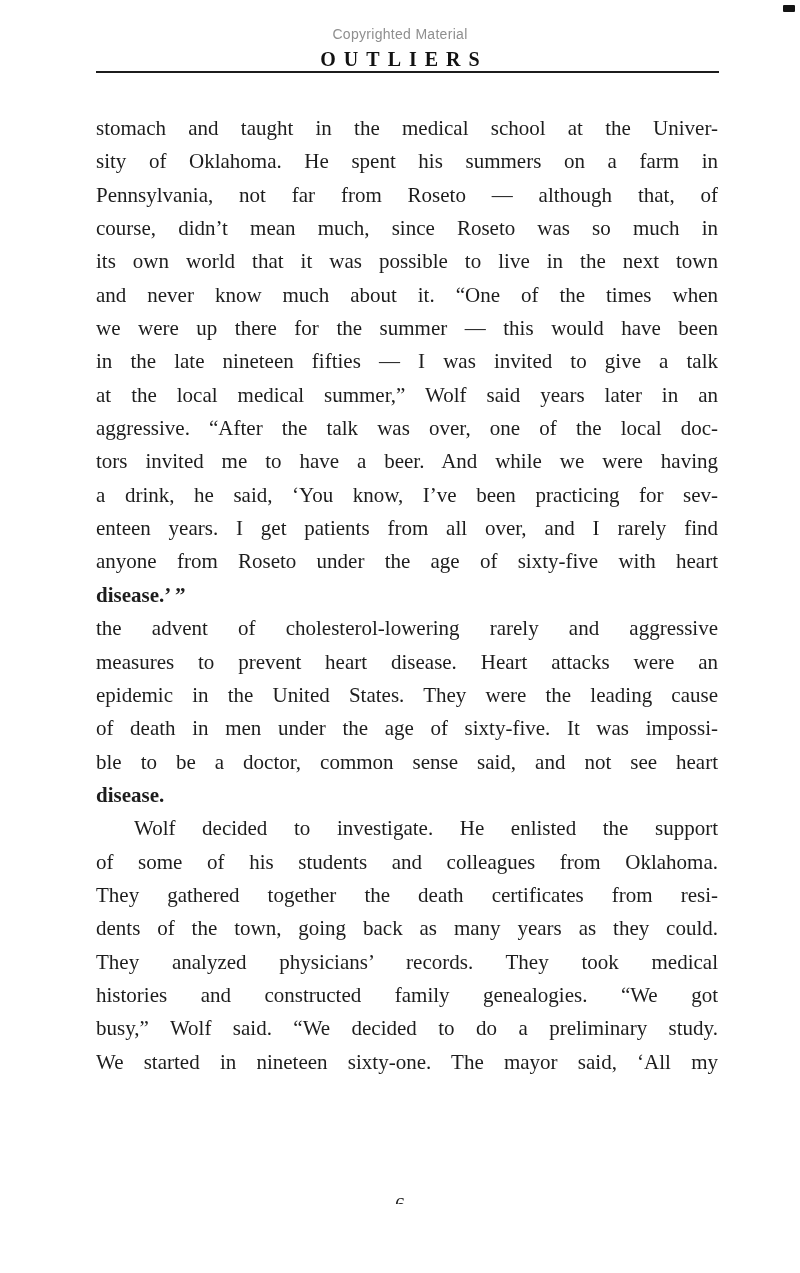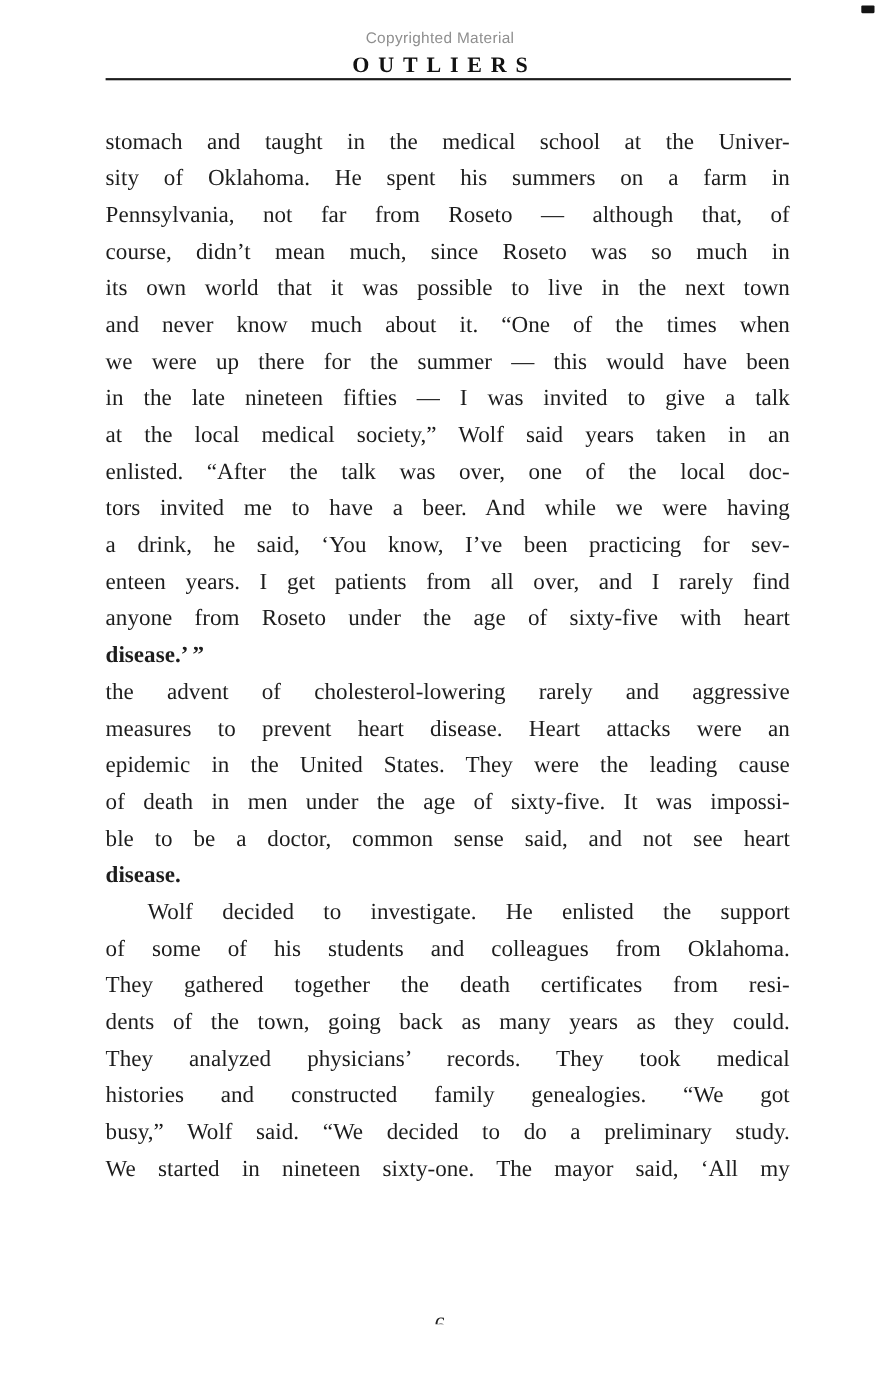"at the local medical society,”" div.line { text: society,” Wolf said years taken -> summer,” Wolf said years later }
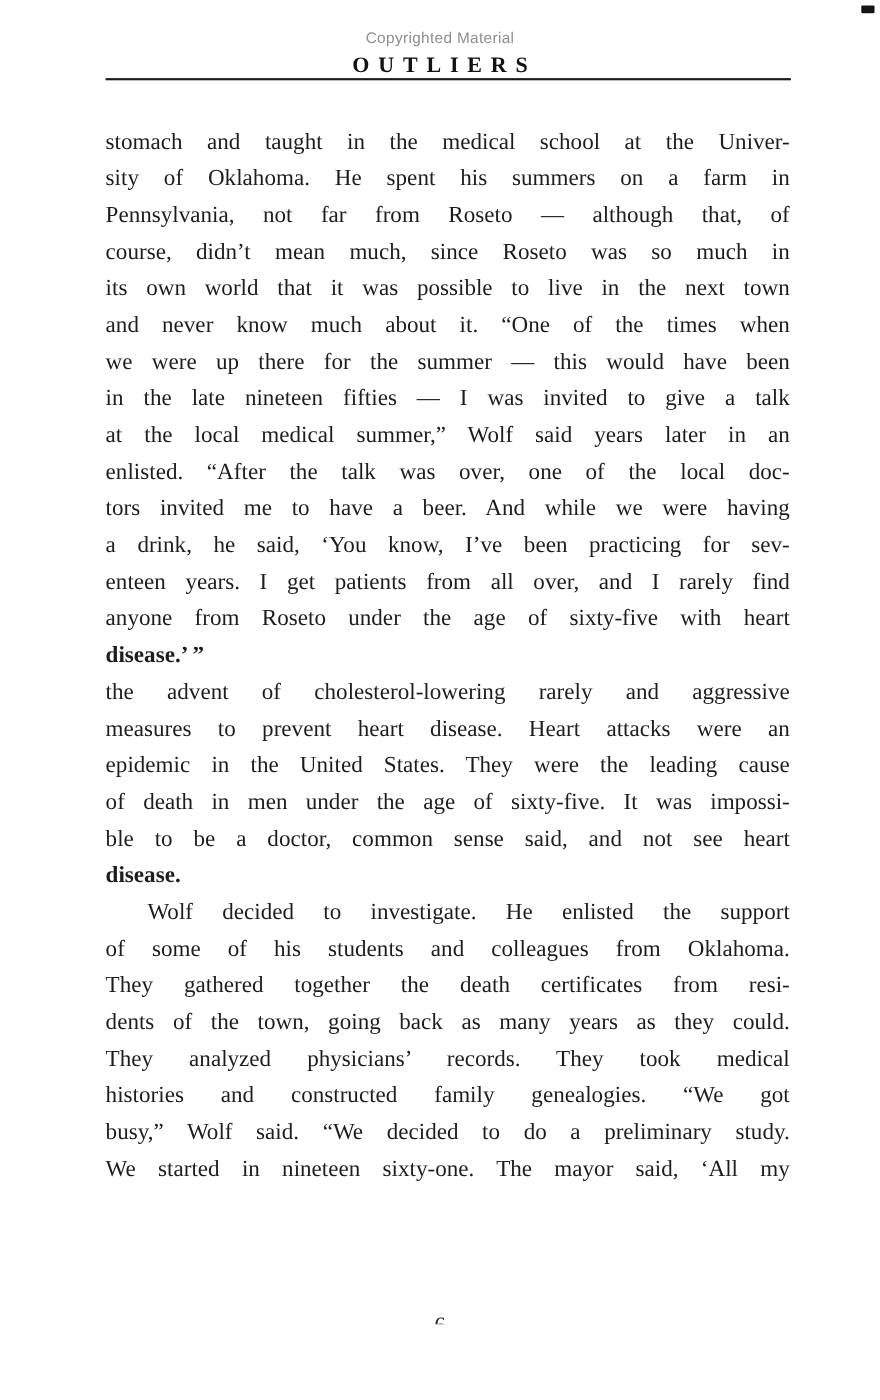"enlisted. “After the talk was" div.line { text: enlisted -> aggressive }
